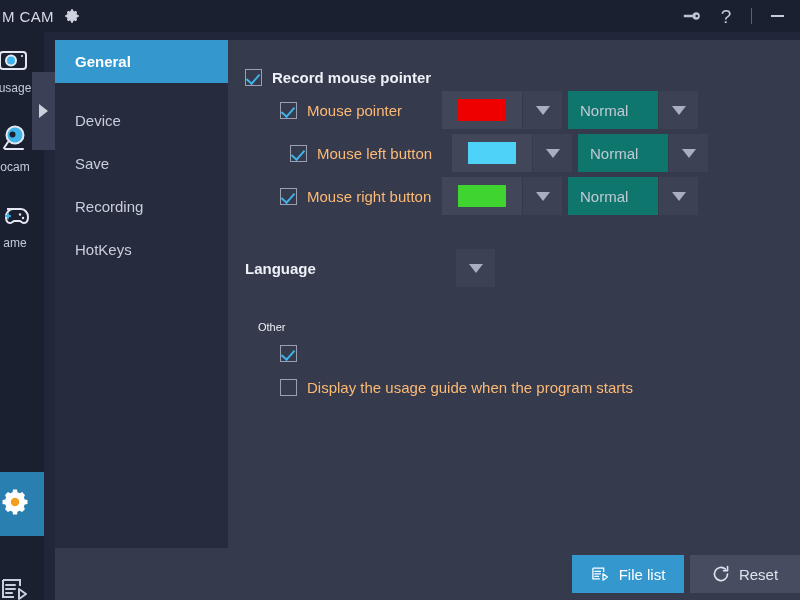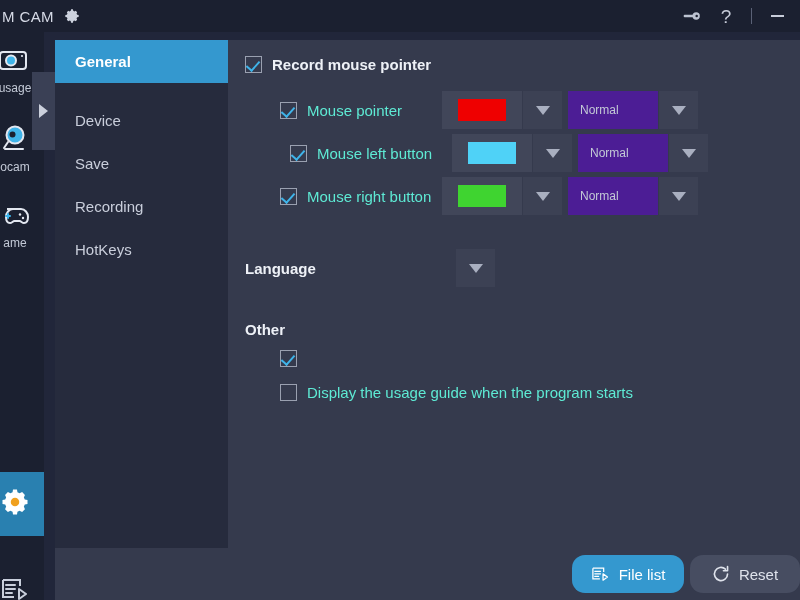"Record mouse pointer" .row-main { align-items: flex-start -> flex-end }
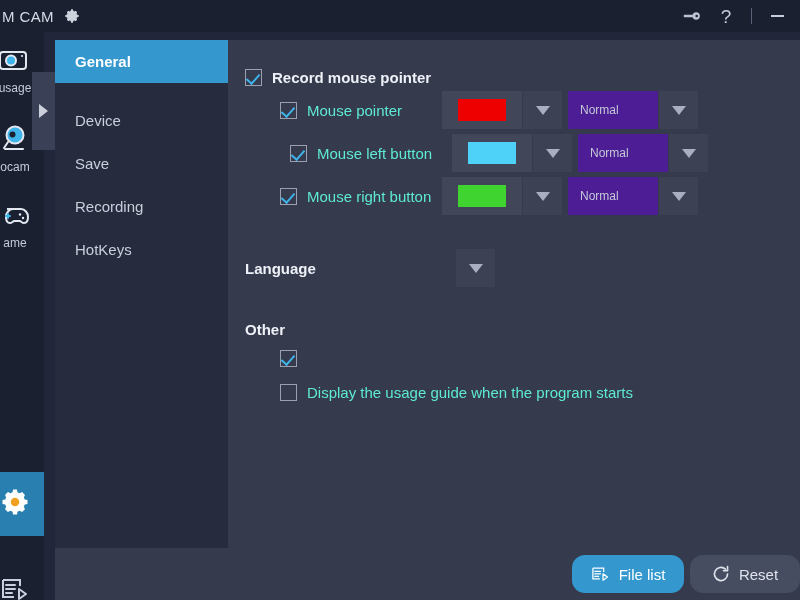"Mouse pointer" .lbl-normal { color: #5eead4 -> #fdba74 }
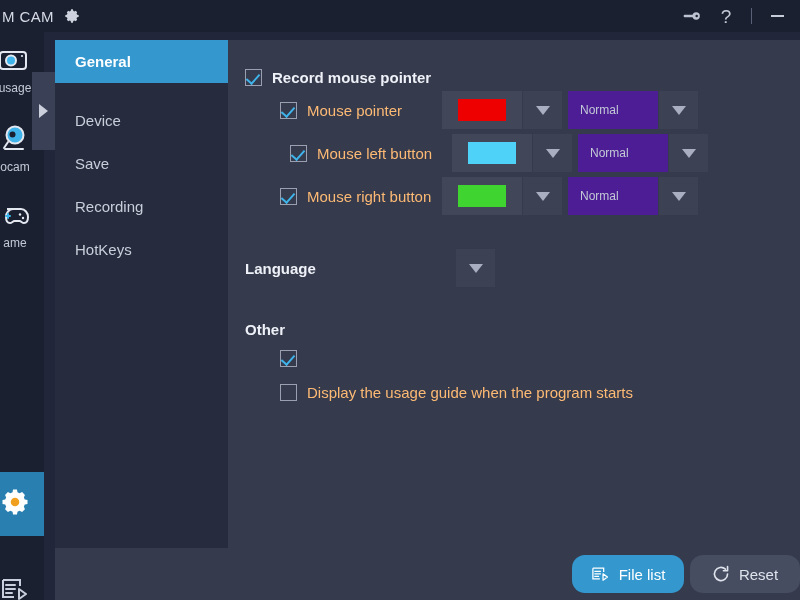"Normal" .ctrl-select { background: #4c1d95 -> #0f766e; font-size: 12px -> 15px }
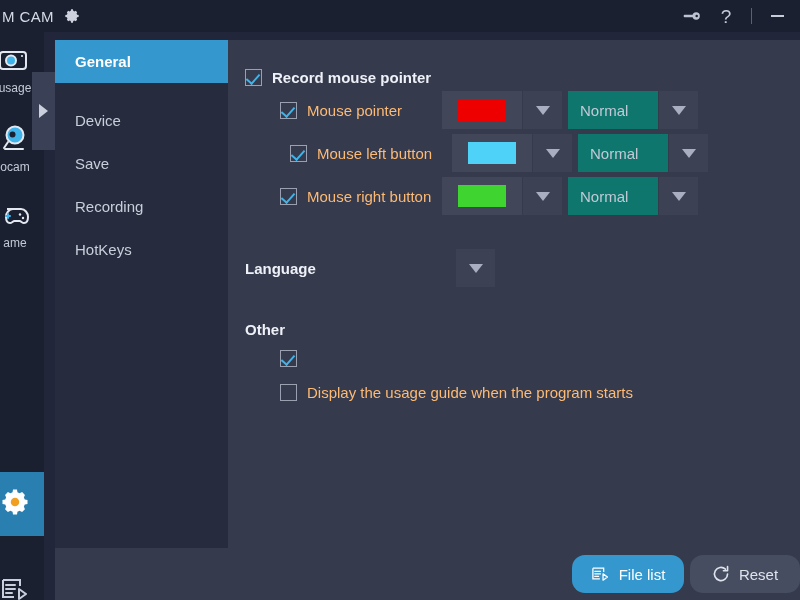"Other" .other-title { font-size: 15px -> 11px; font-weight: bold -> normal; margin: 34px 0 0 17px -> 34px 0 0 30px }
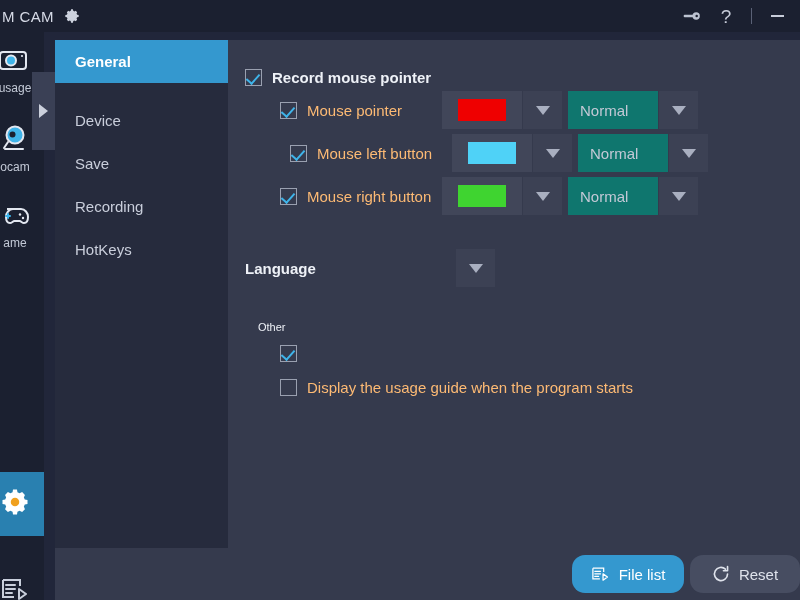"File list" .btn { border-radius: 13px -> none }
